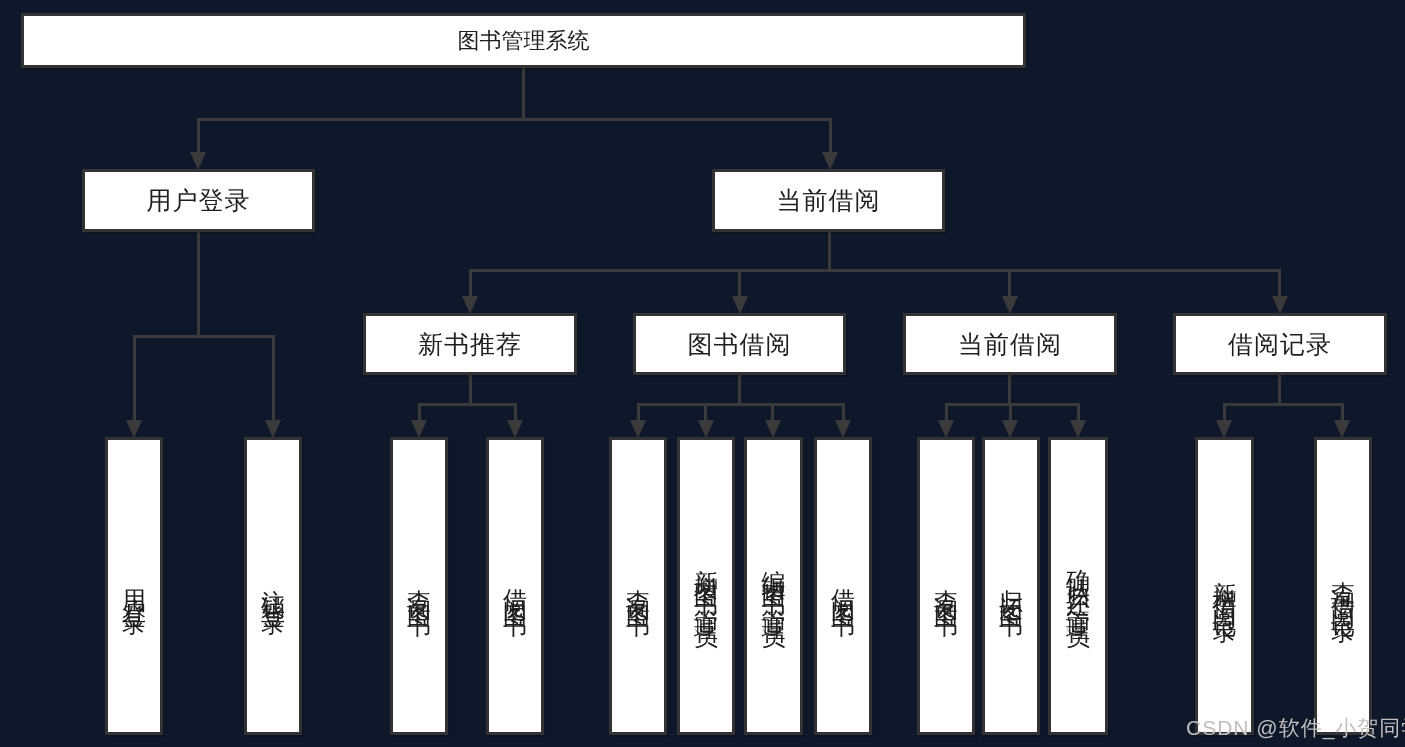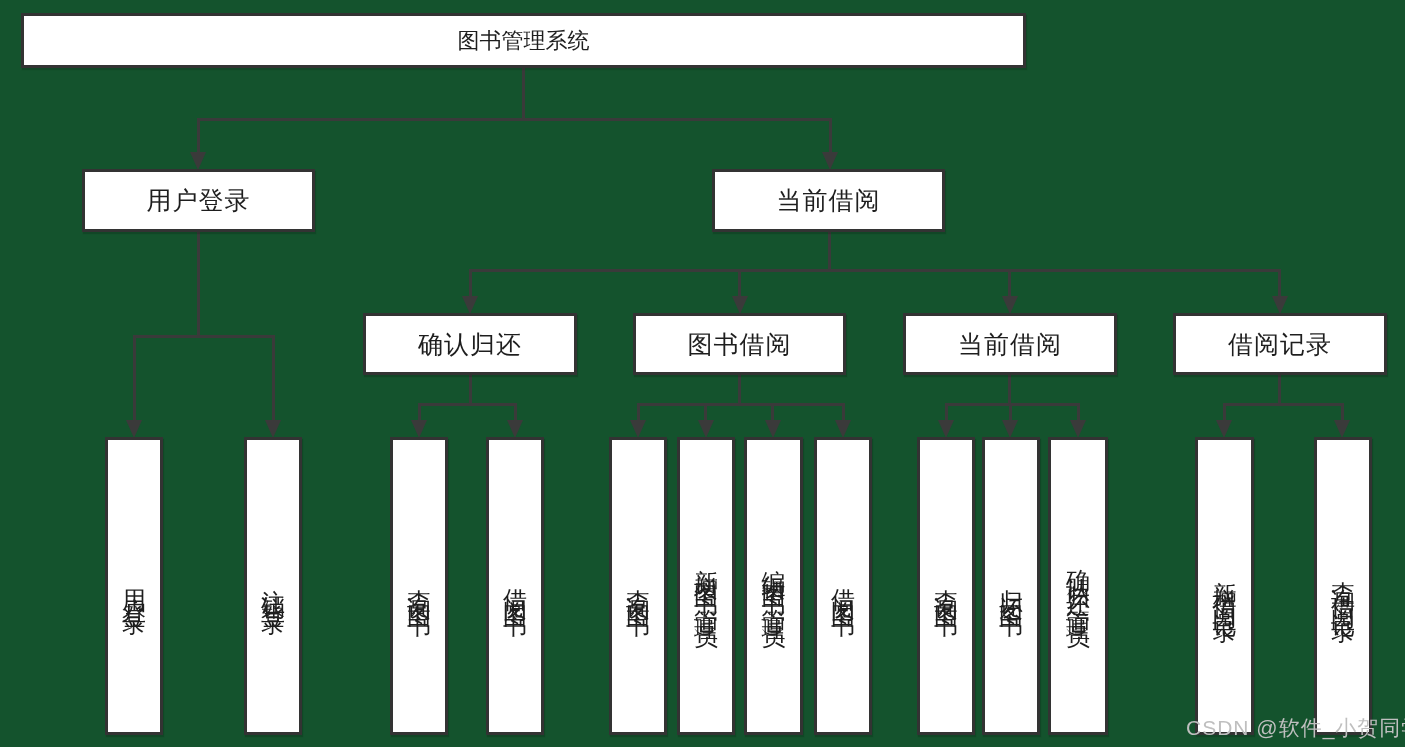"图书管理系统" #canvas { background: #14532d -> #0f172a }
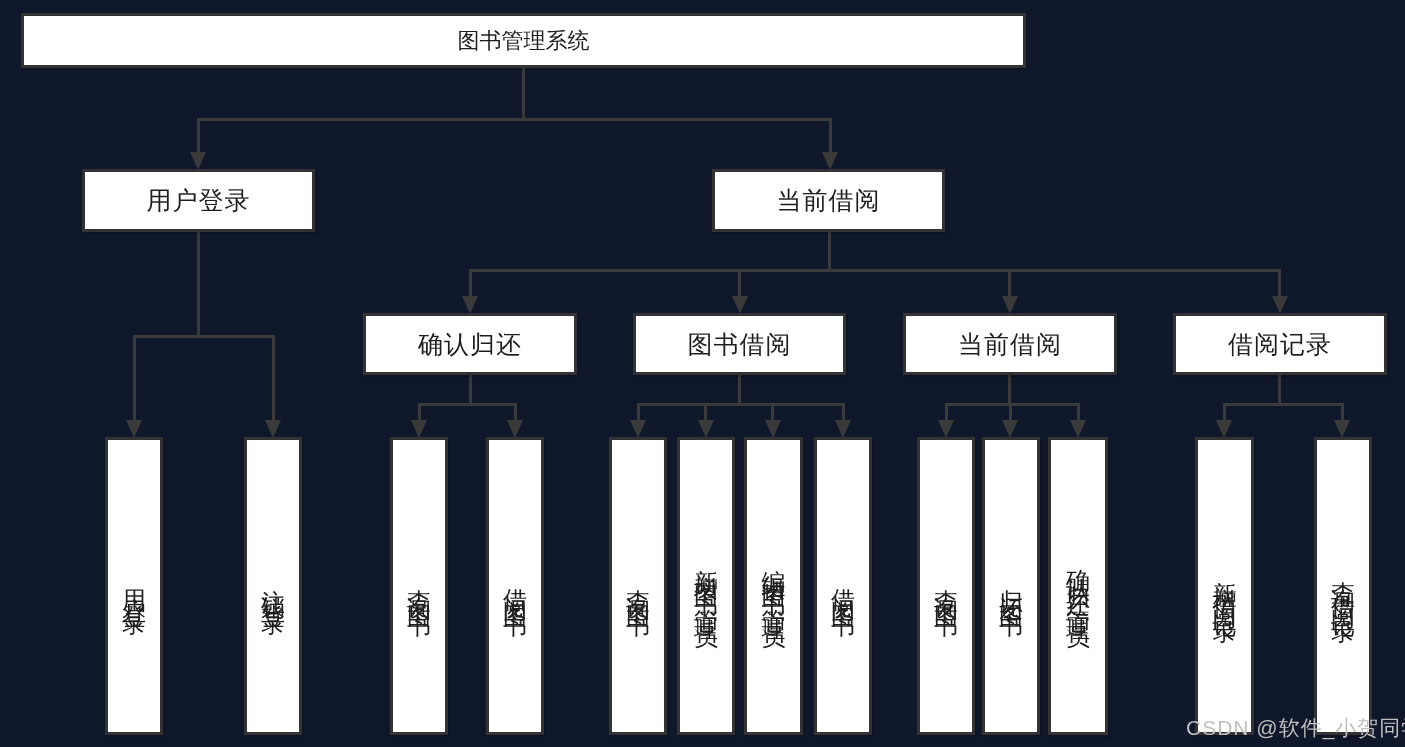"确认归还" div.box { text: 确认归还 -> 新书推荐 }
